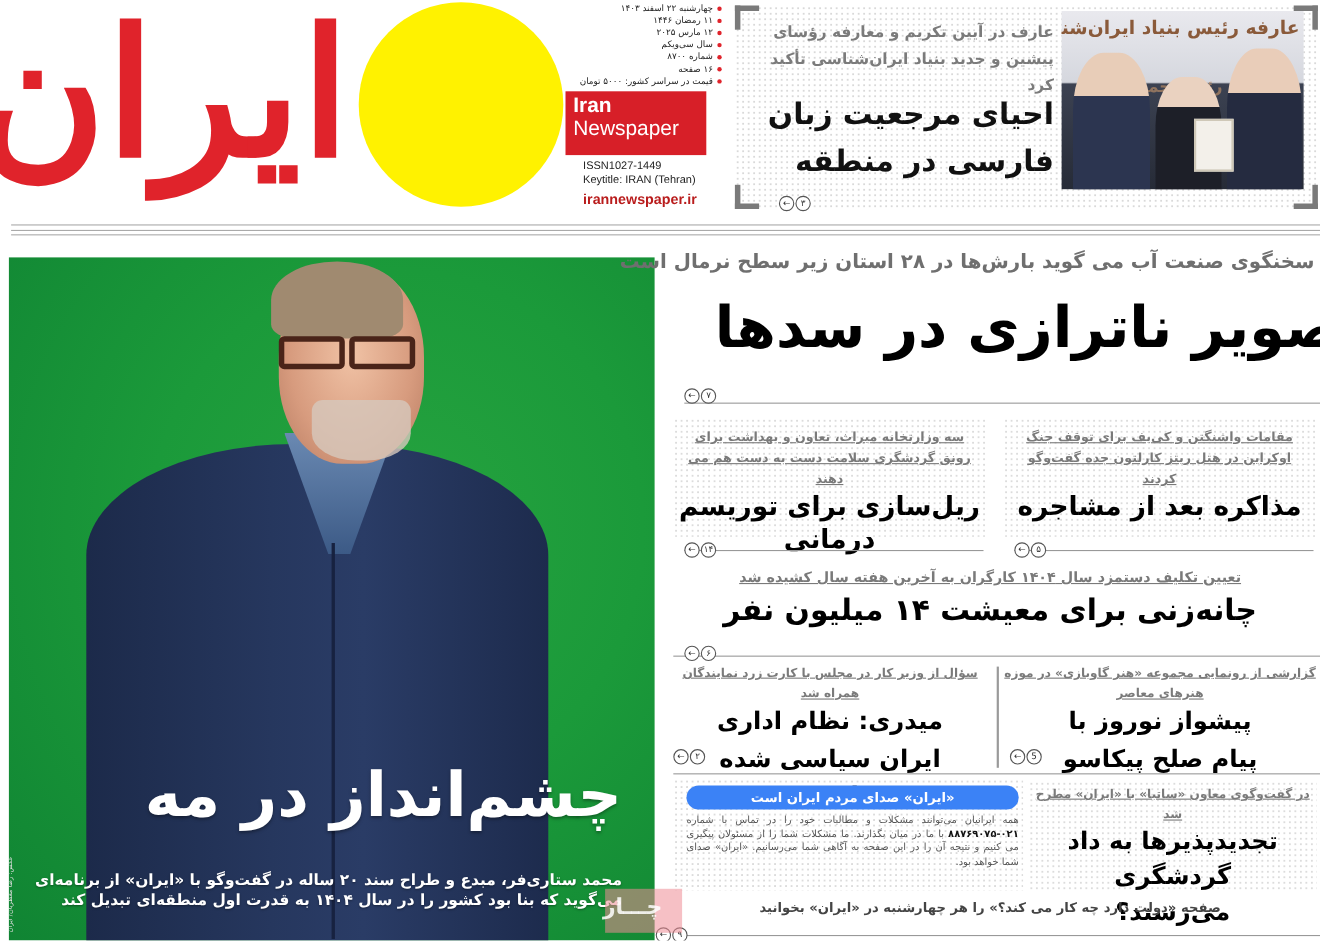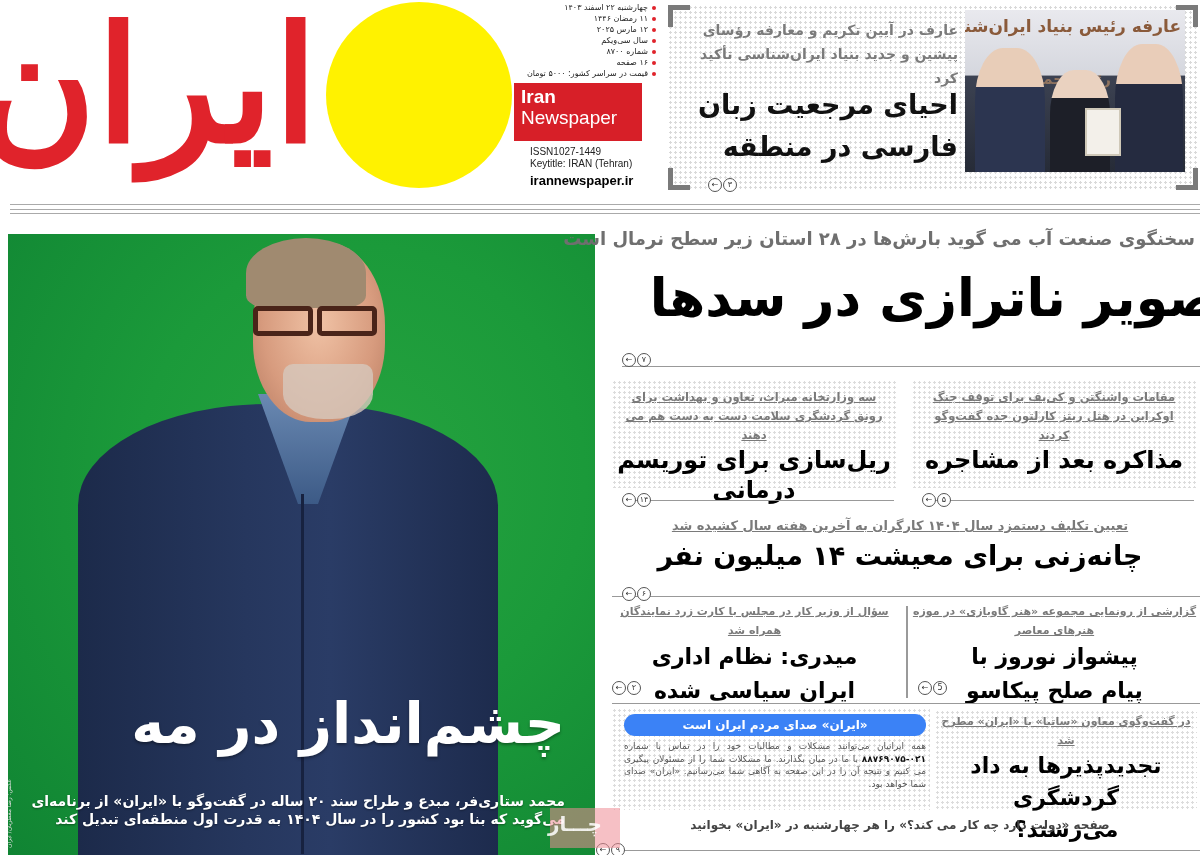"irannewspaper.ir" .site { color: #000000 -> #b91c1c }
